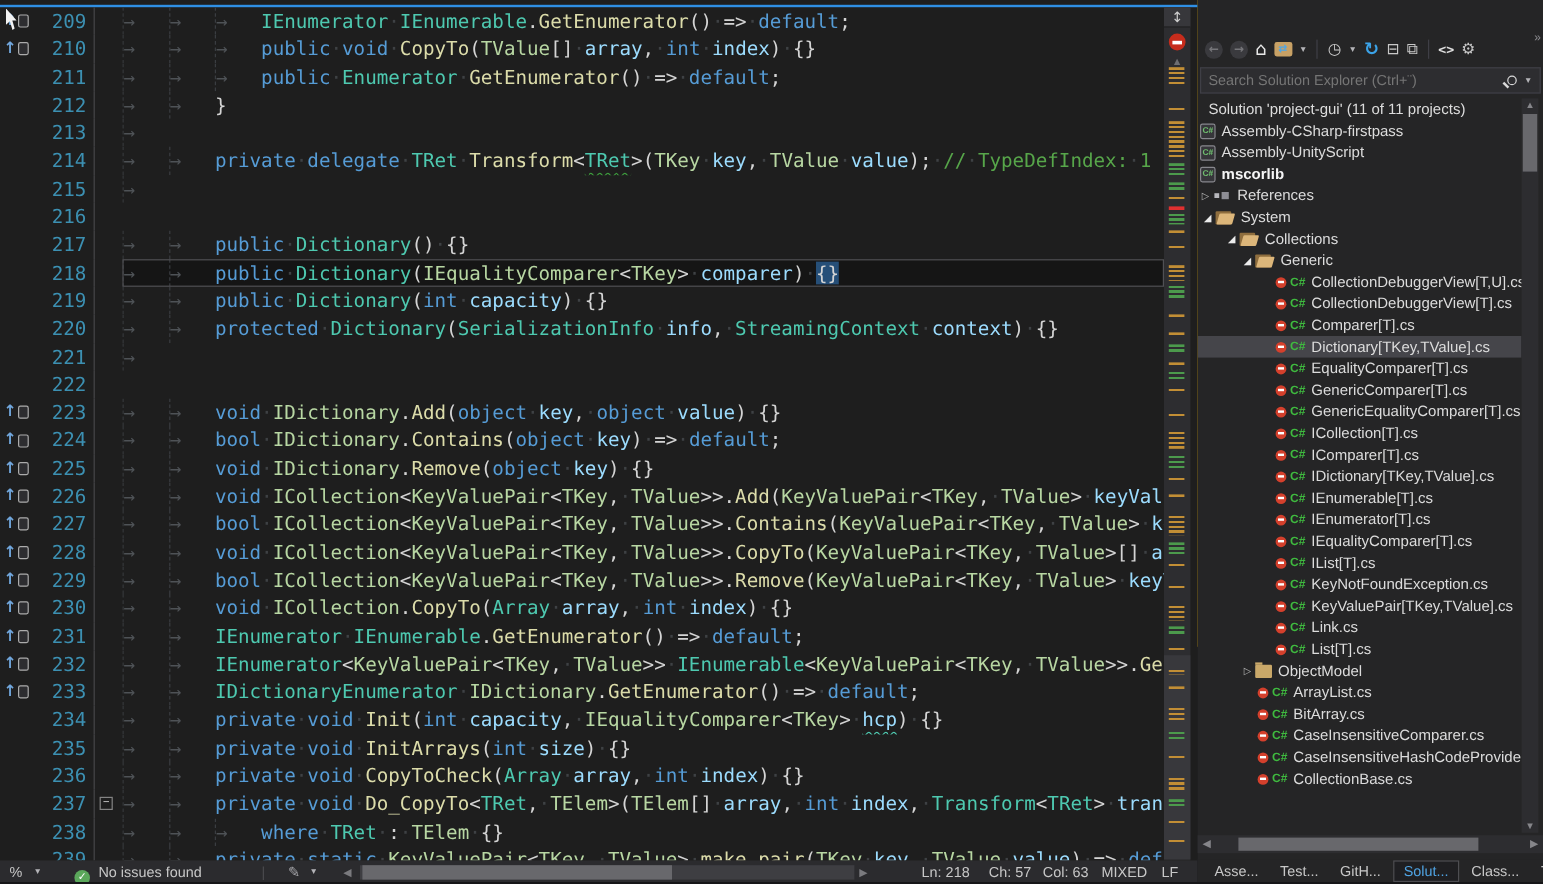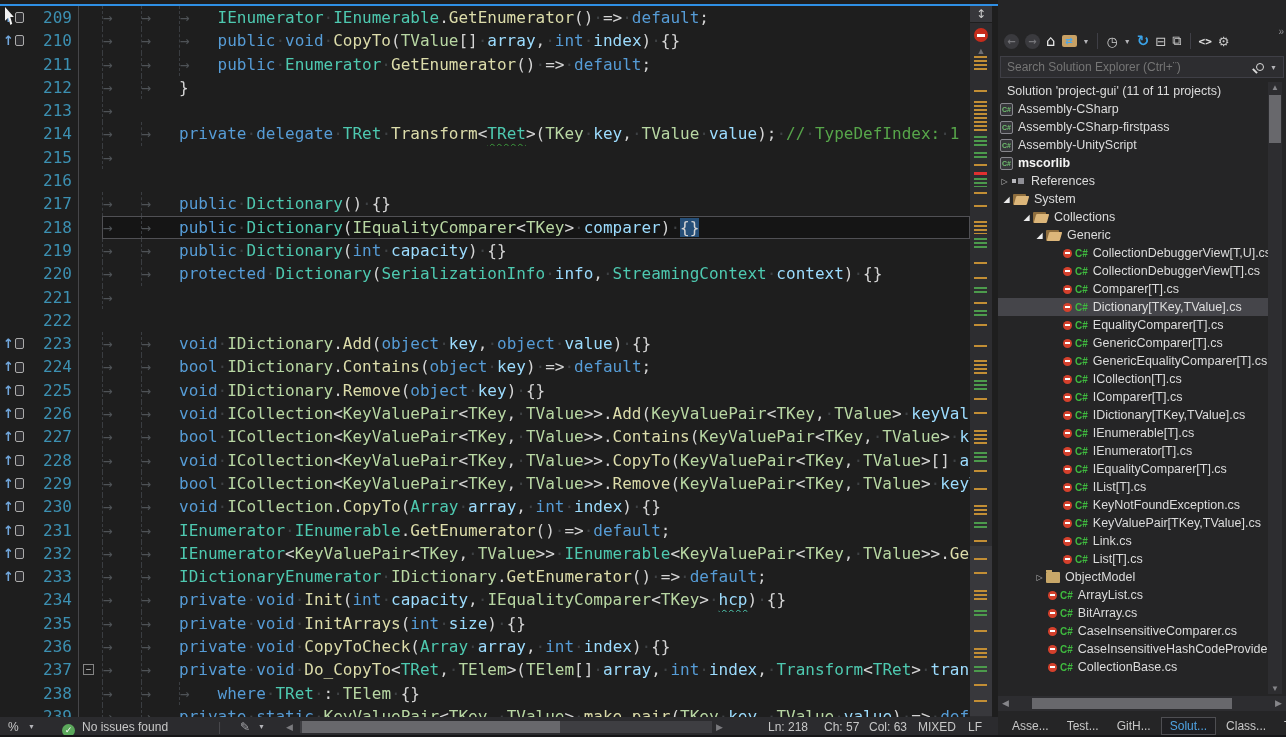"Assembly-CSharp" div.trow { html: <div> <span>C#</span> <span>Assembly-CSharp</span> </div> -> none }
